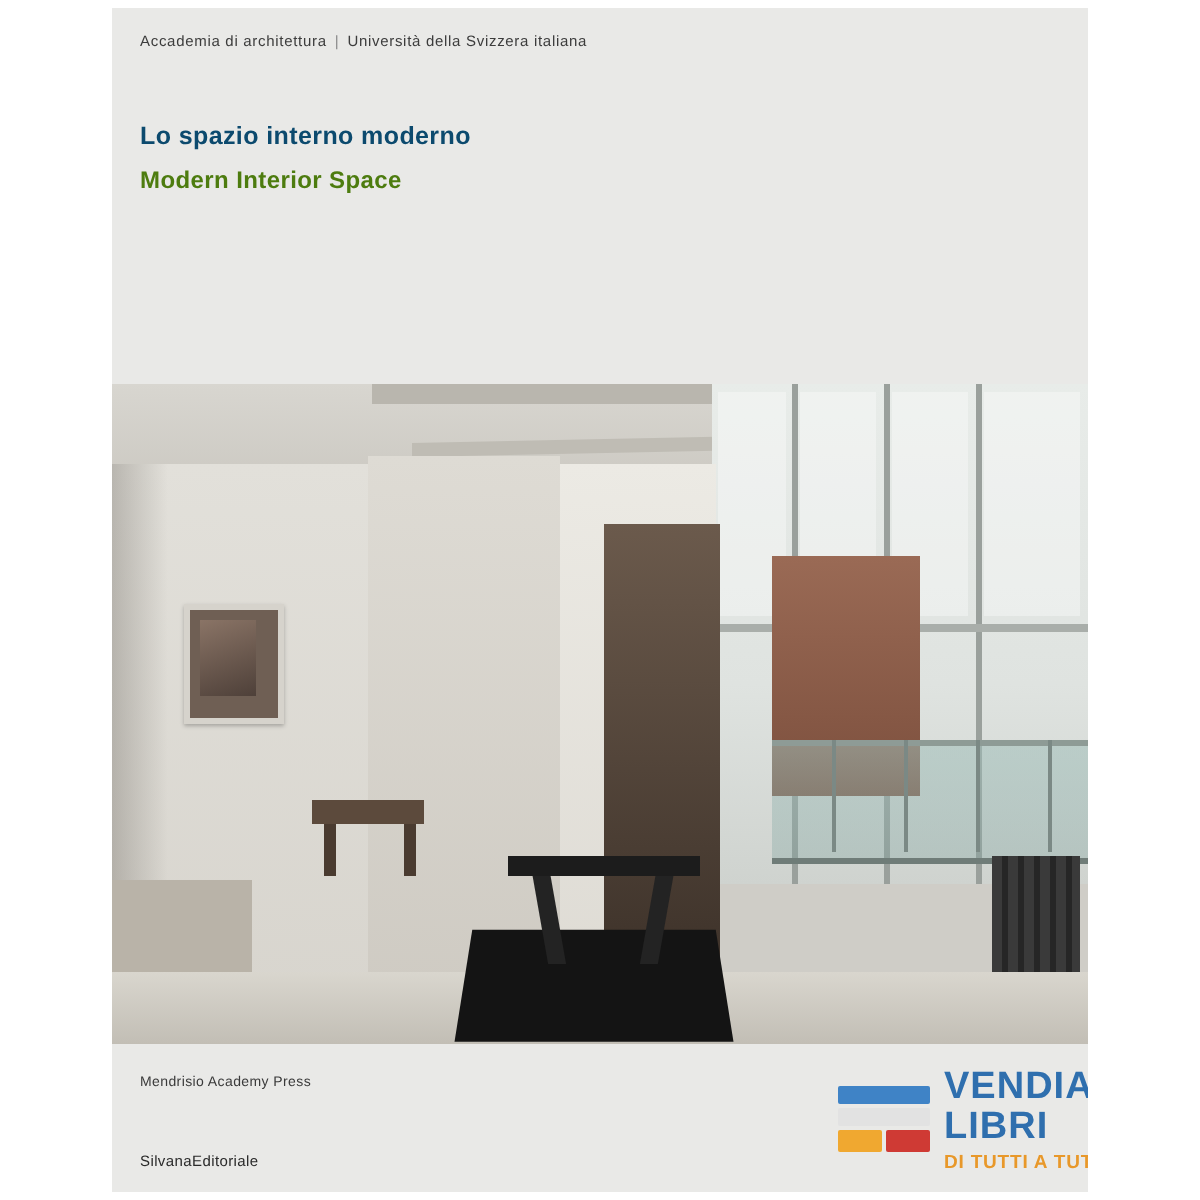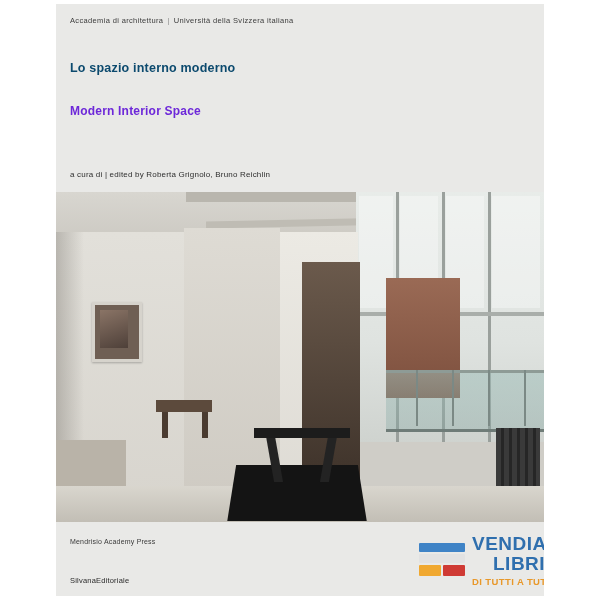"Modern Interior Space" .title-en { color: #6d28d9 -> #4d7c0f; margin-top: 27px -> 6px }
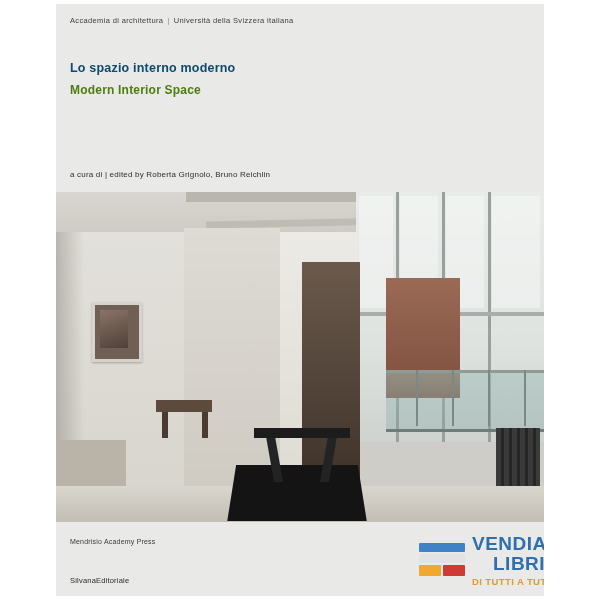"a cura di | edited" div.editors { html: <div>a cura di | edited by Roberta Grignolo, Bruno Reichlin</div> -> none }
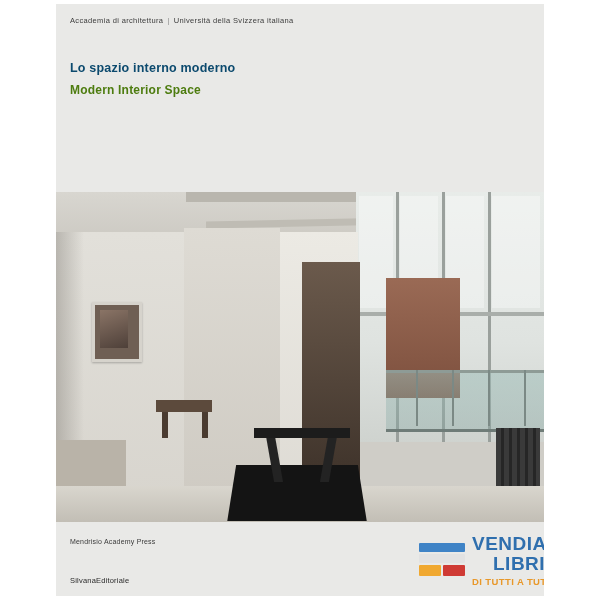"LIBRI" .wm-line2 { margin-left: 21px -> none }
